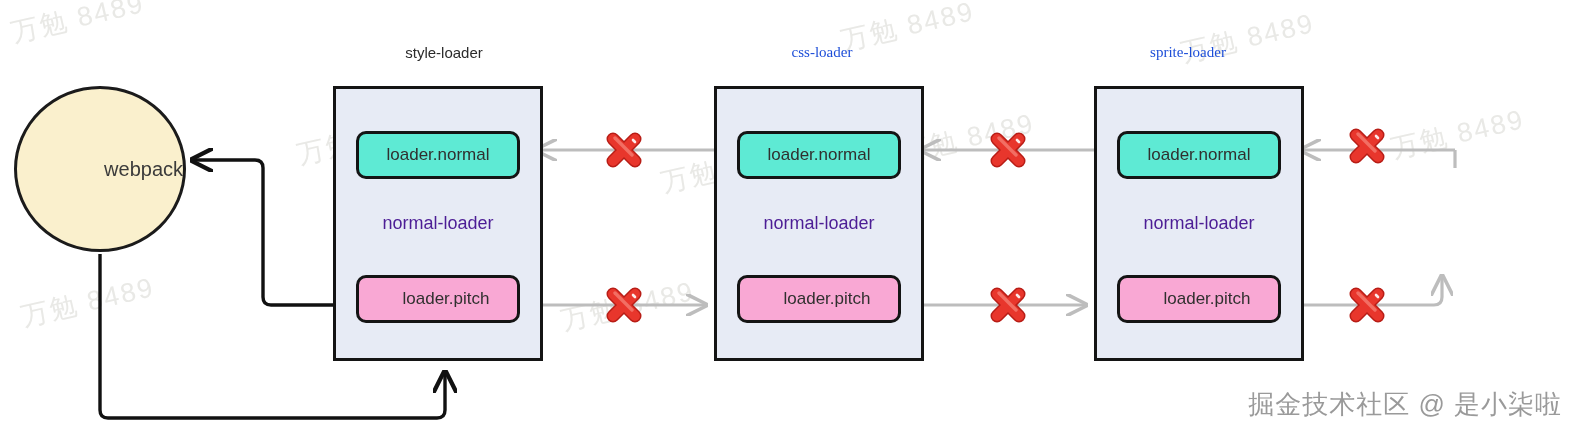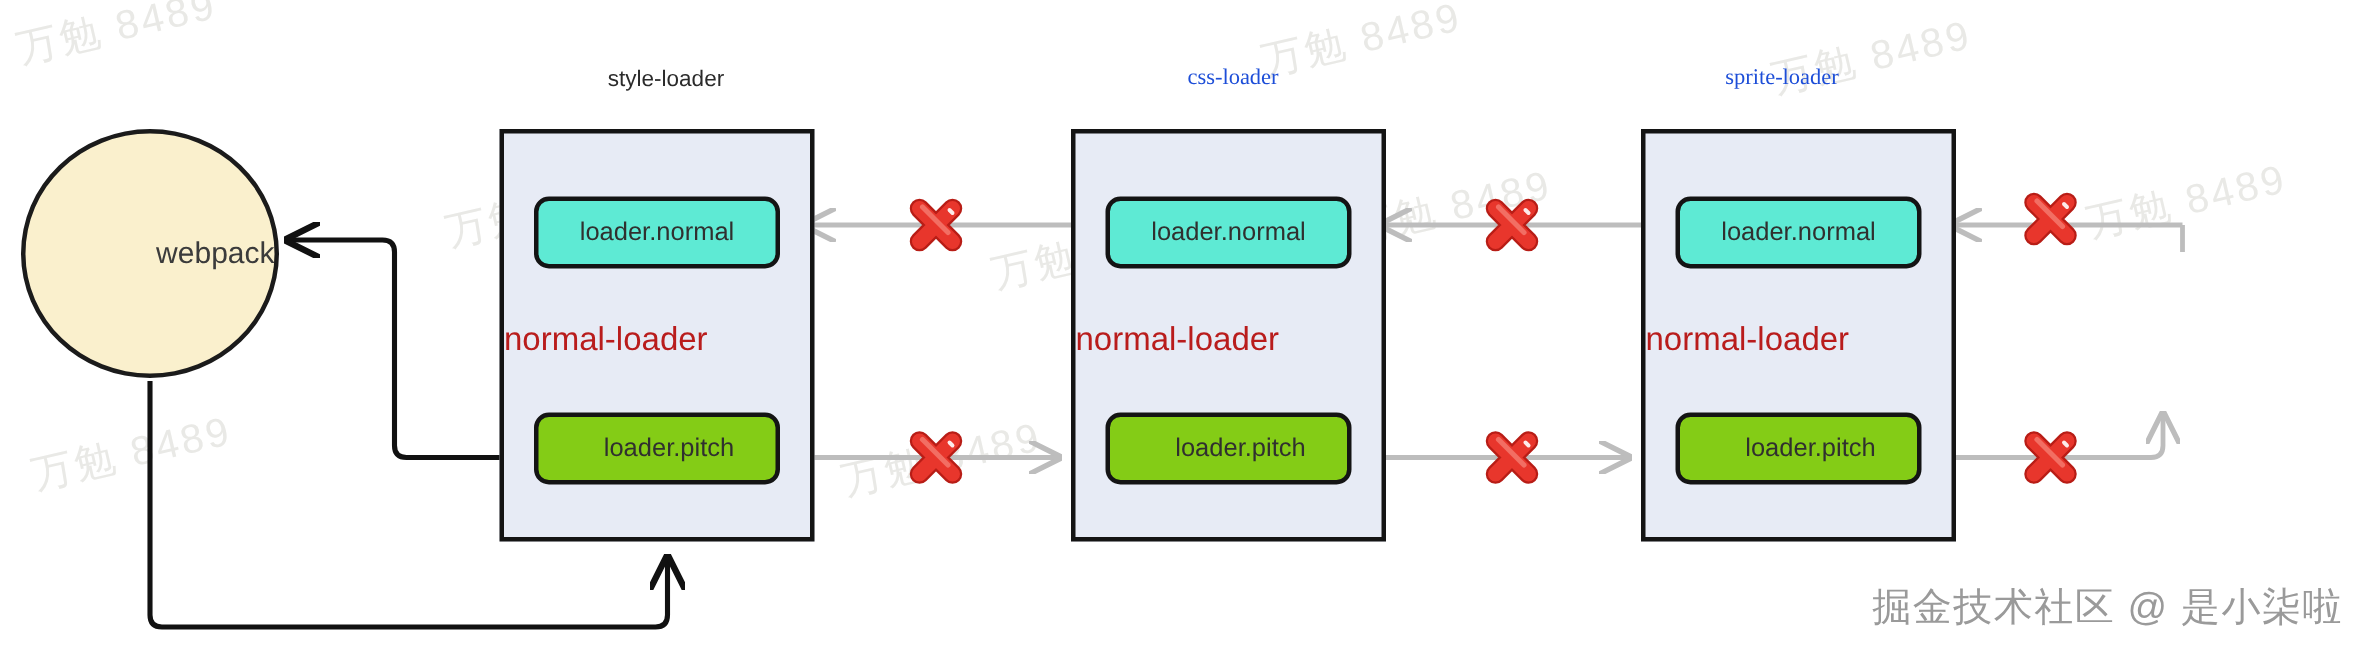"normal-loader" .mid-label { color: #b91c1c -> #4c1d95; font-size: 22px -> 18px; text-align: none -> center }
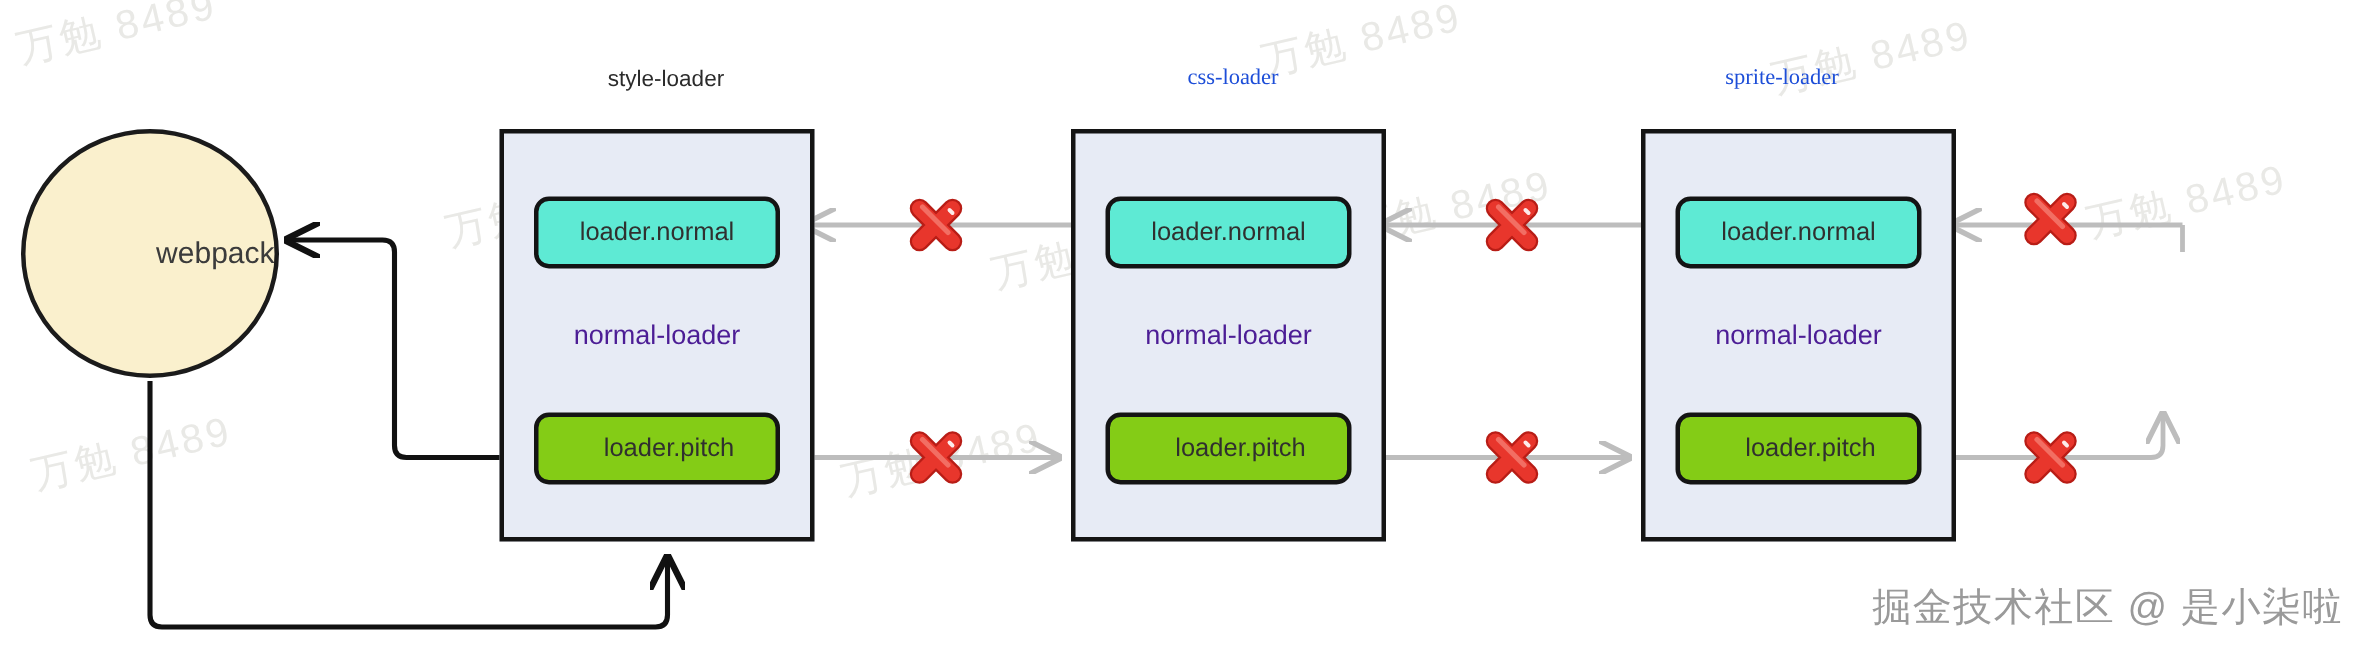"loader.pitch" .slot.pitch { background: #84cc16 -> #f9a8d4 }
